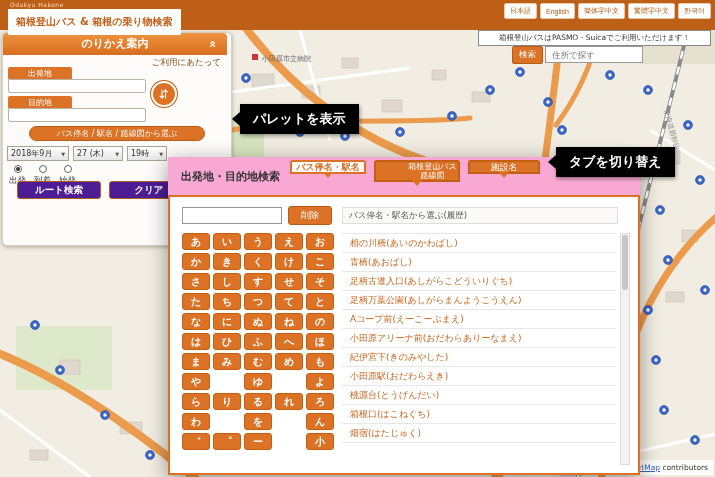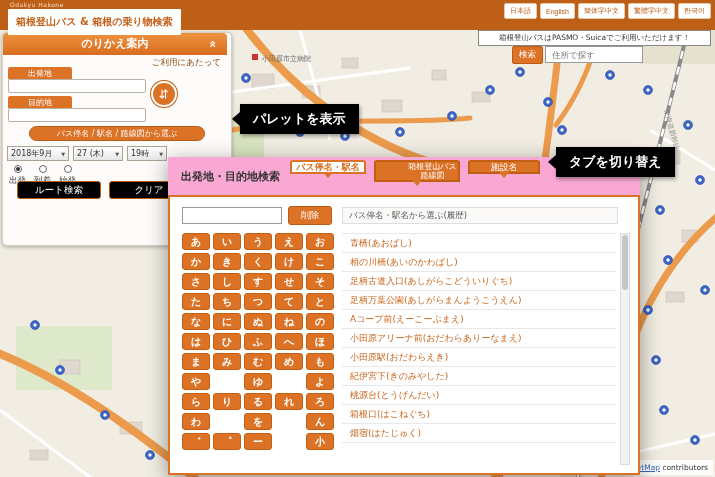"ルート検索" .action-btn { background: #000000 -> #4c1d95; font-weight: normal -> bold }
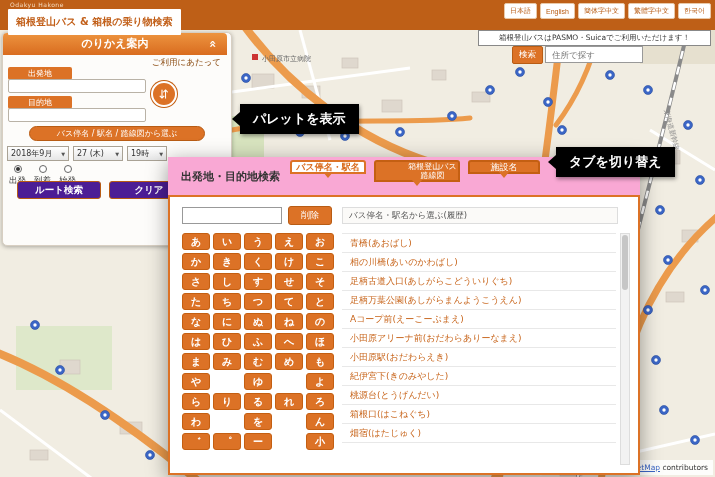"青橋(あおばし)" div.stop-item { order: before "相の川橋(あいのかわばし)" -> after "相の川橋(あいのかわばし)" }
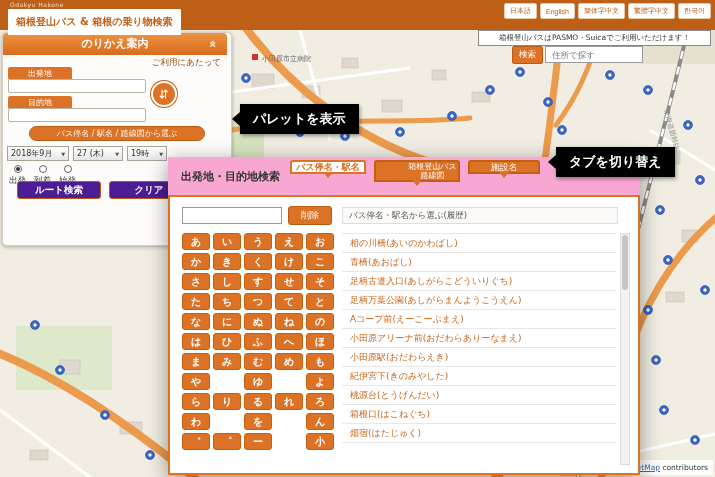"小田原駅(おだわらえき)" div.stop-item { order: before "紀伊宮下(きのみやした)" -> after "紀伊宮下(きのみやした)" }
